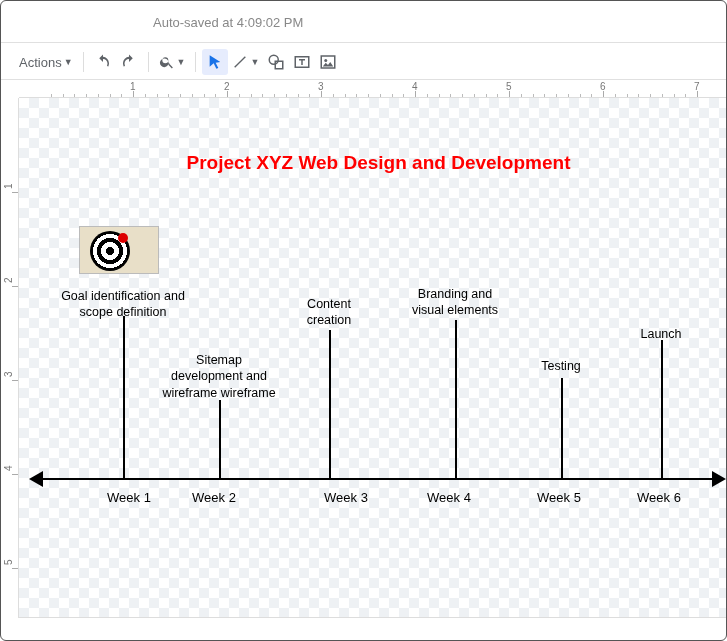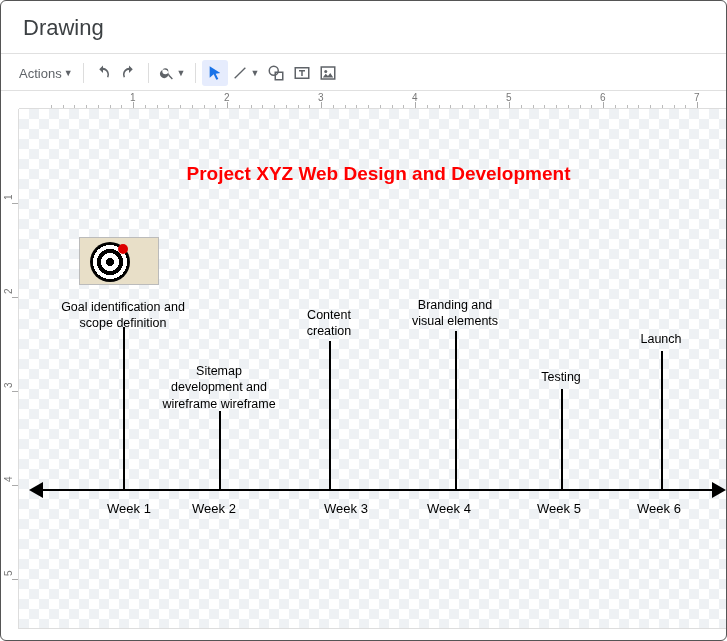"Drawing" div.dlg-title { html: <div>Drawing</div> -> none }
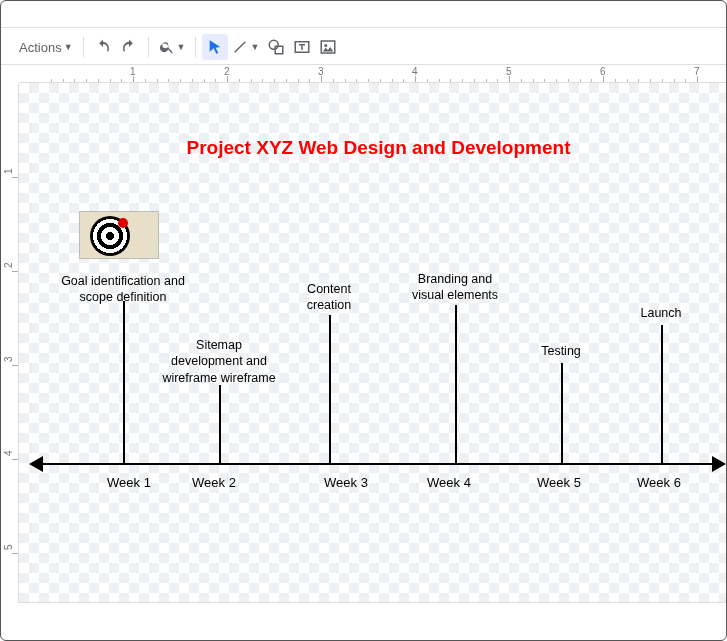"Auto-saved at 4:09:02 PM" div.dlg-status { html: none -> <div>Auto-saved at 4:09:02 PM</div> }
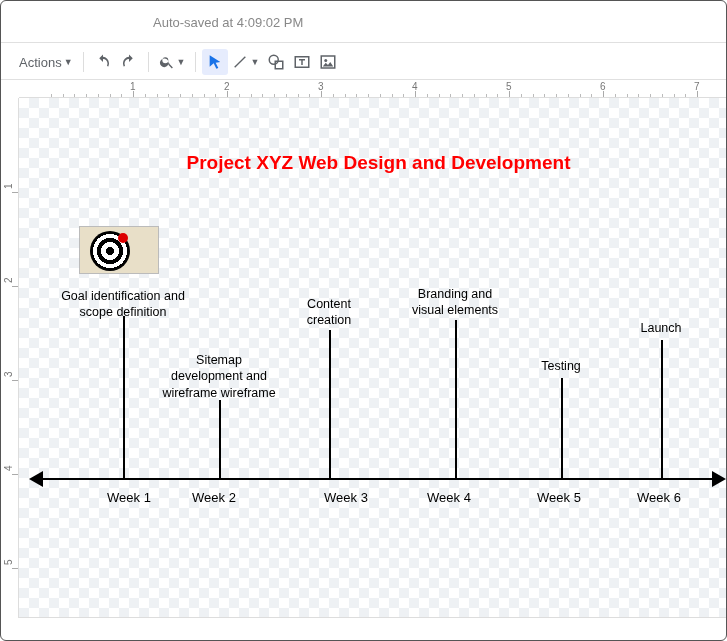"Launch" div.event-label { top: 222px -> 228px }
